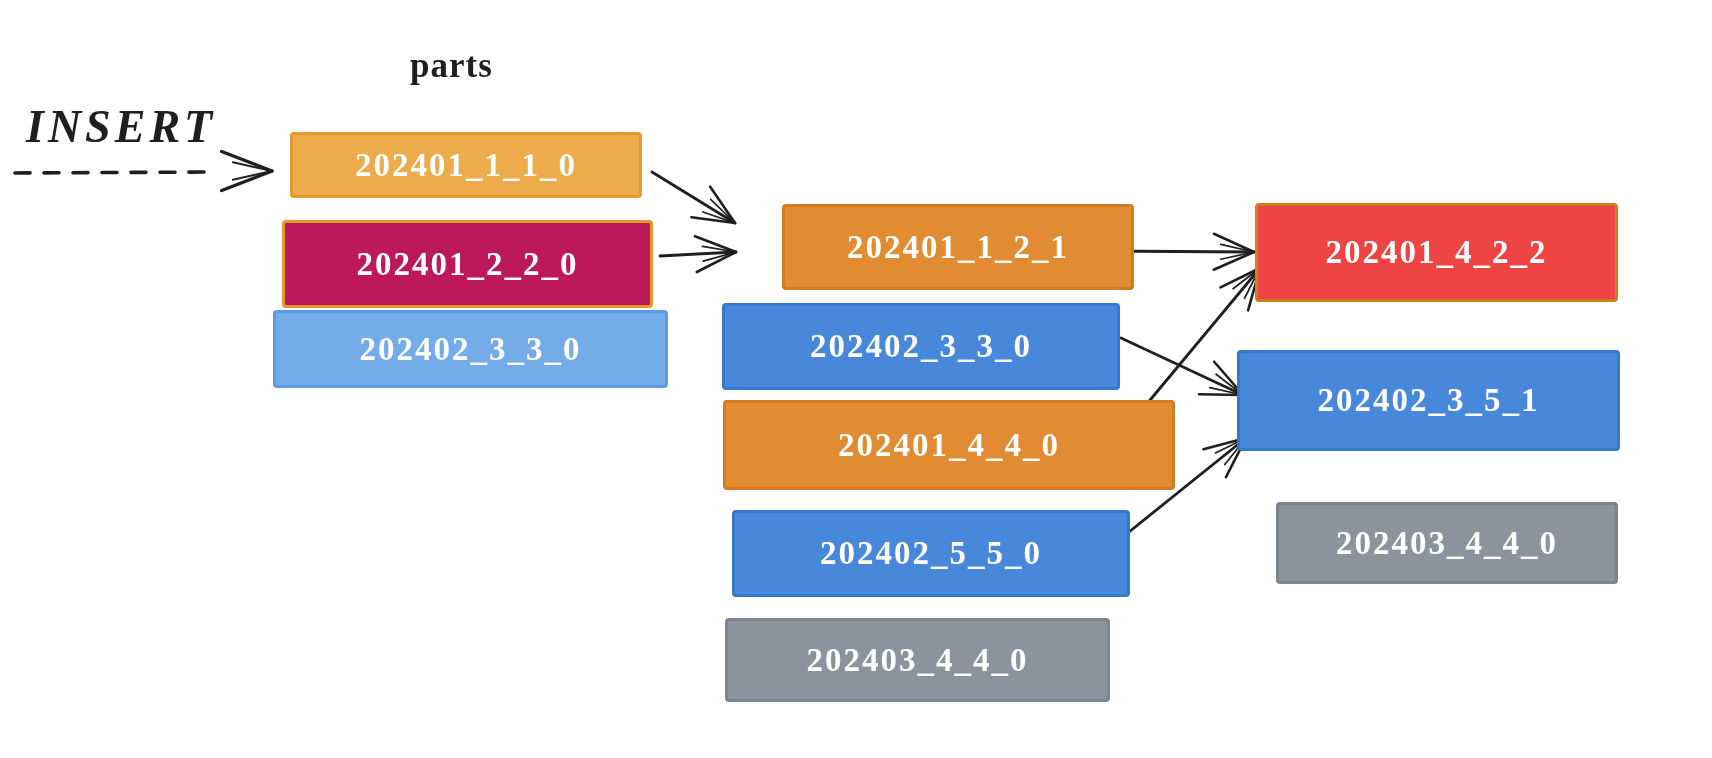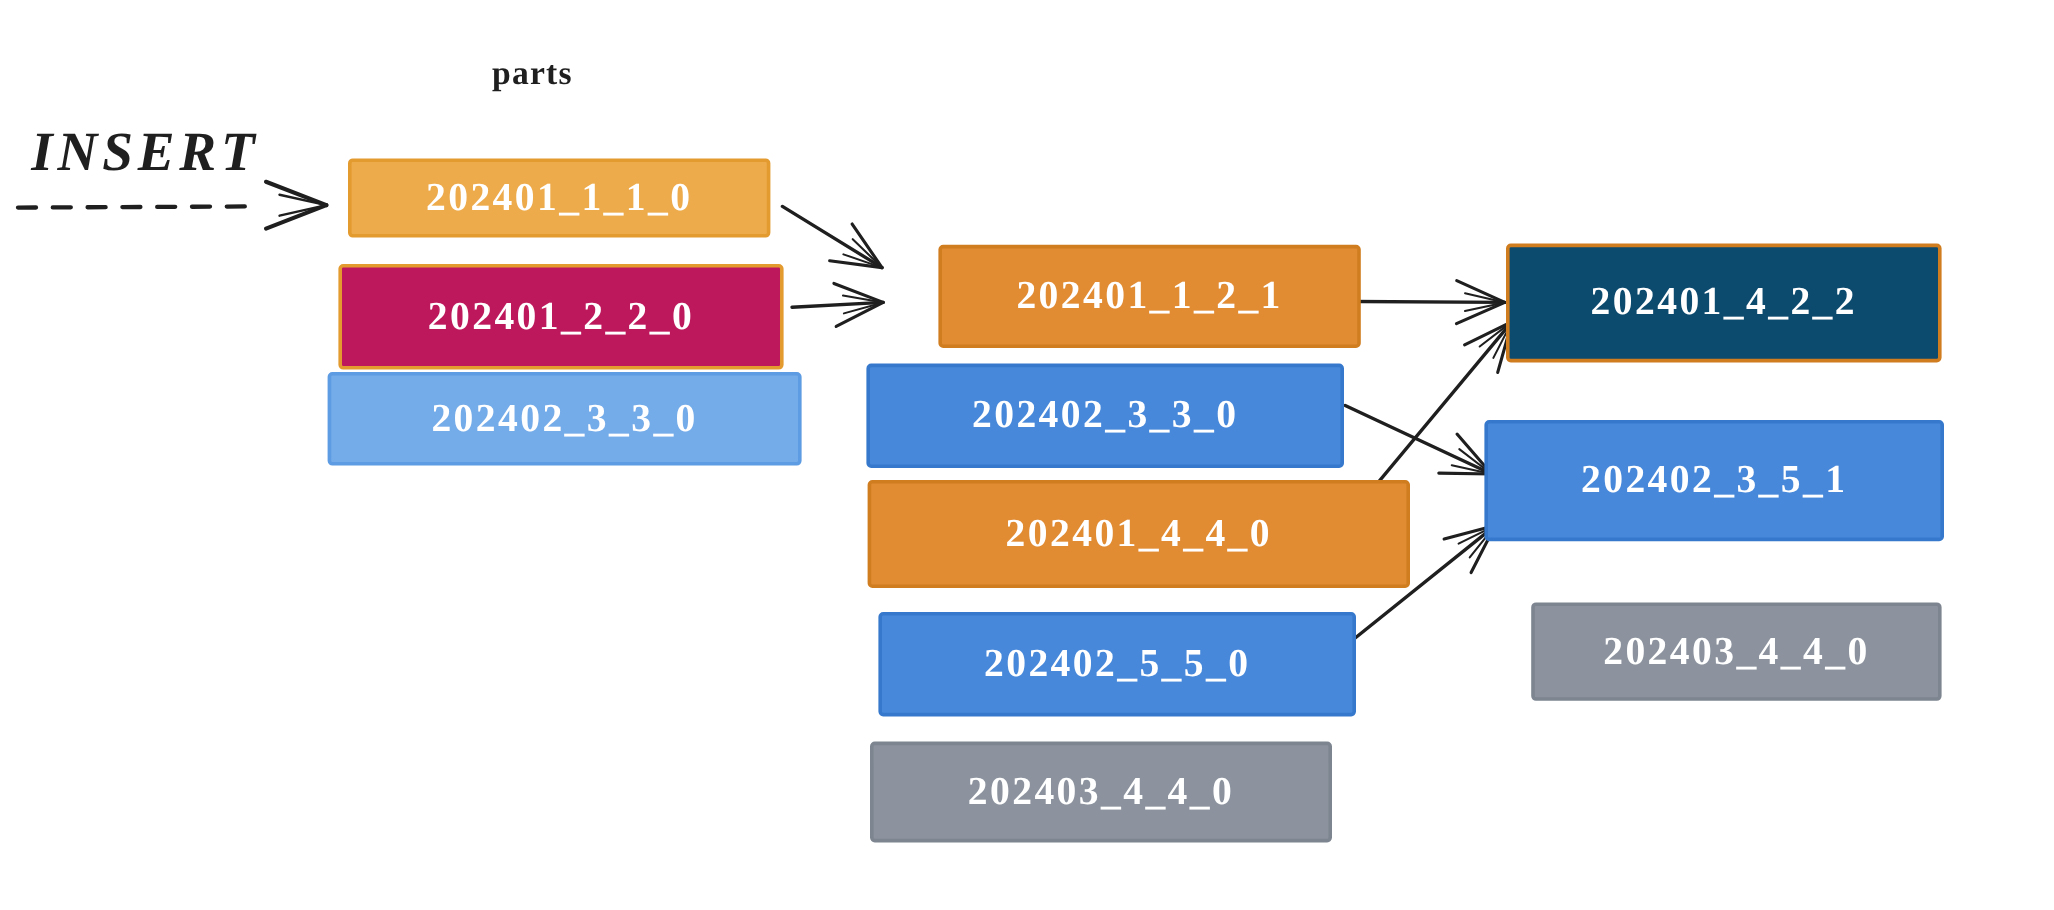"parts" #label-parts { font-size: 28px -> 35px }
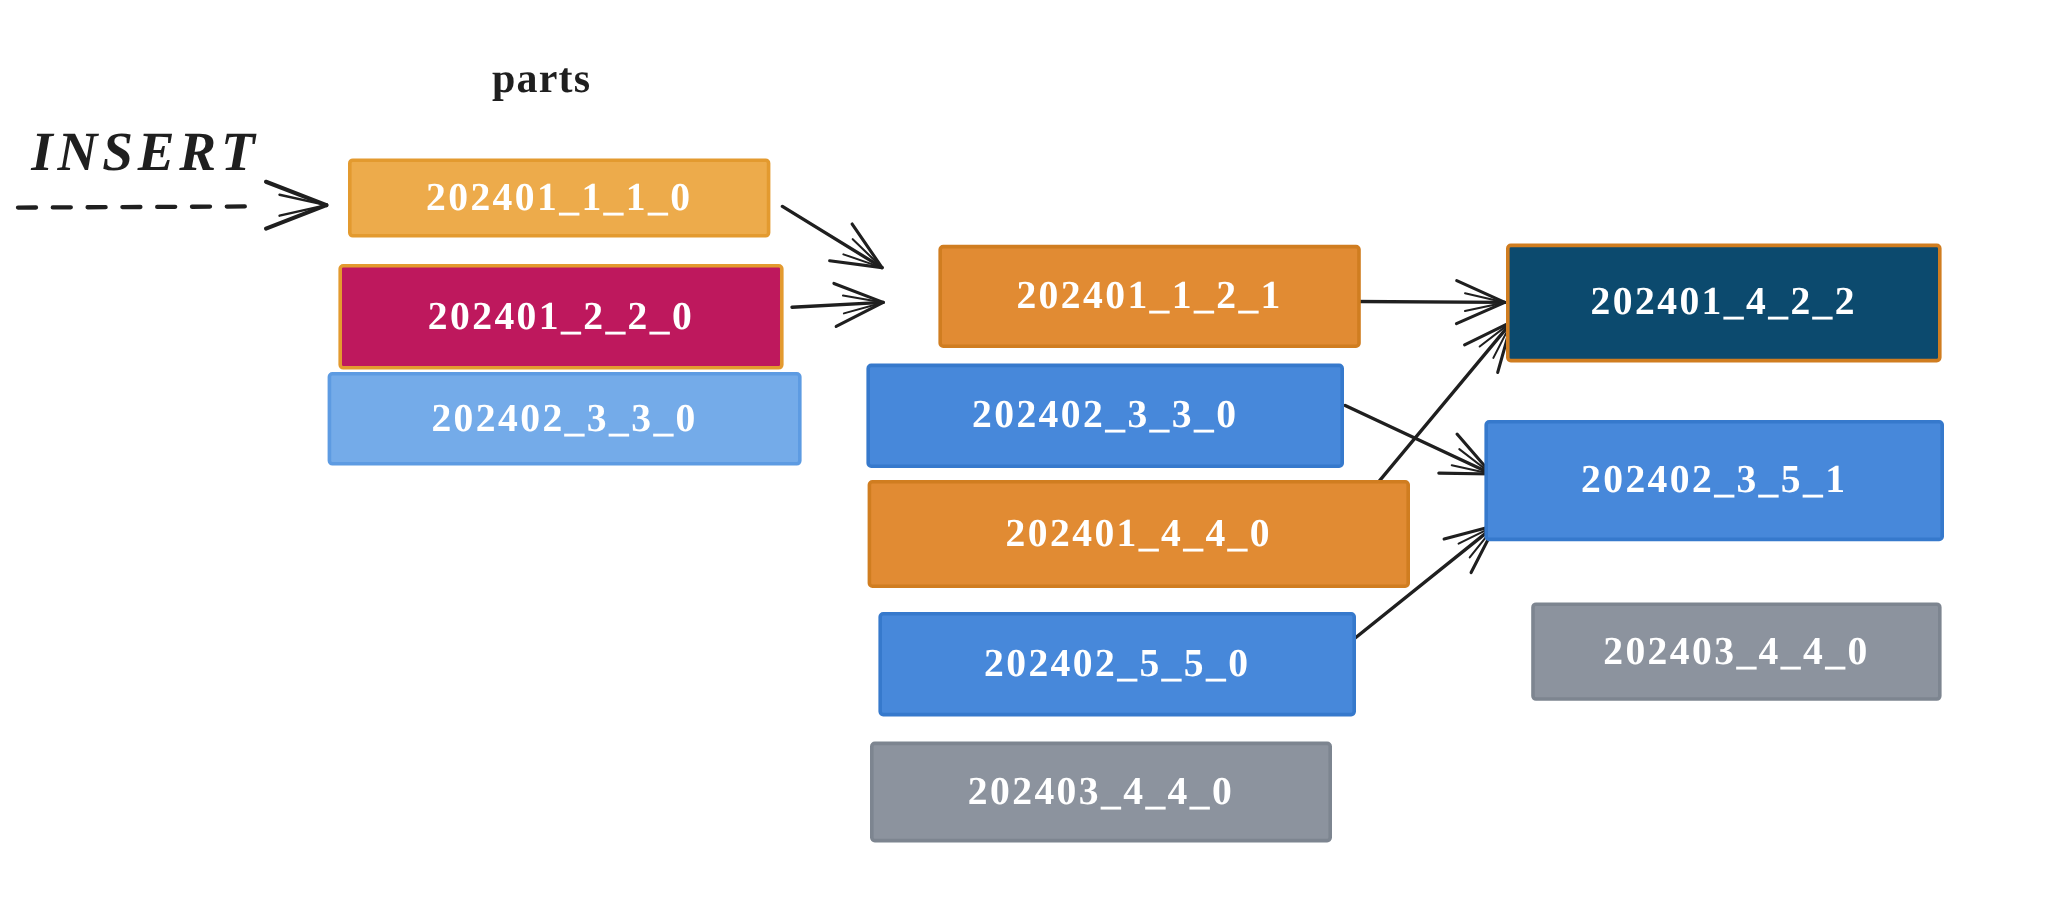"202401_4_2_2" div.part-box { background: #0c4a6e -> #ef4444 }
